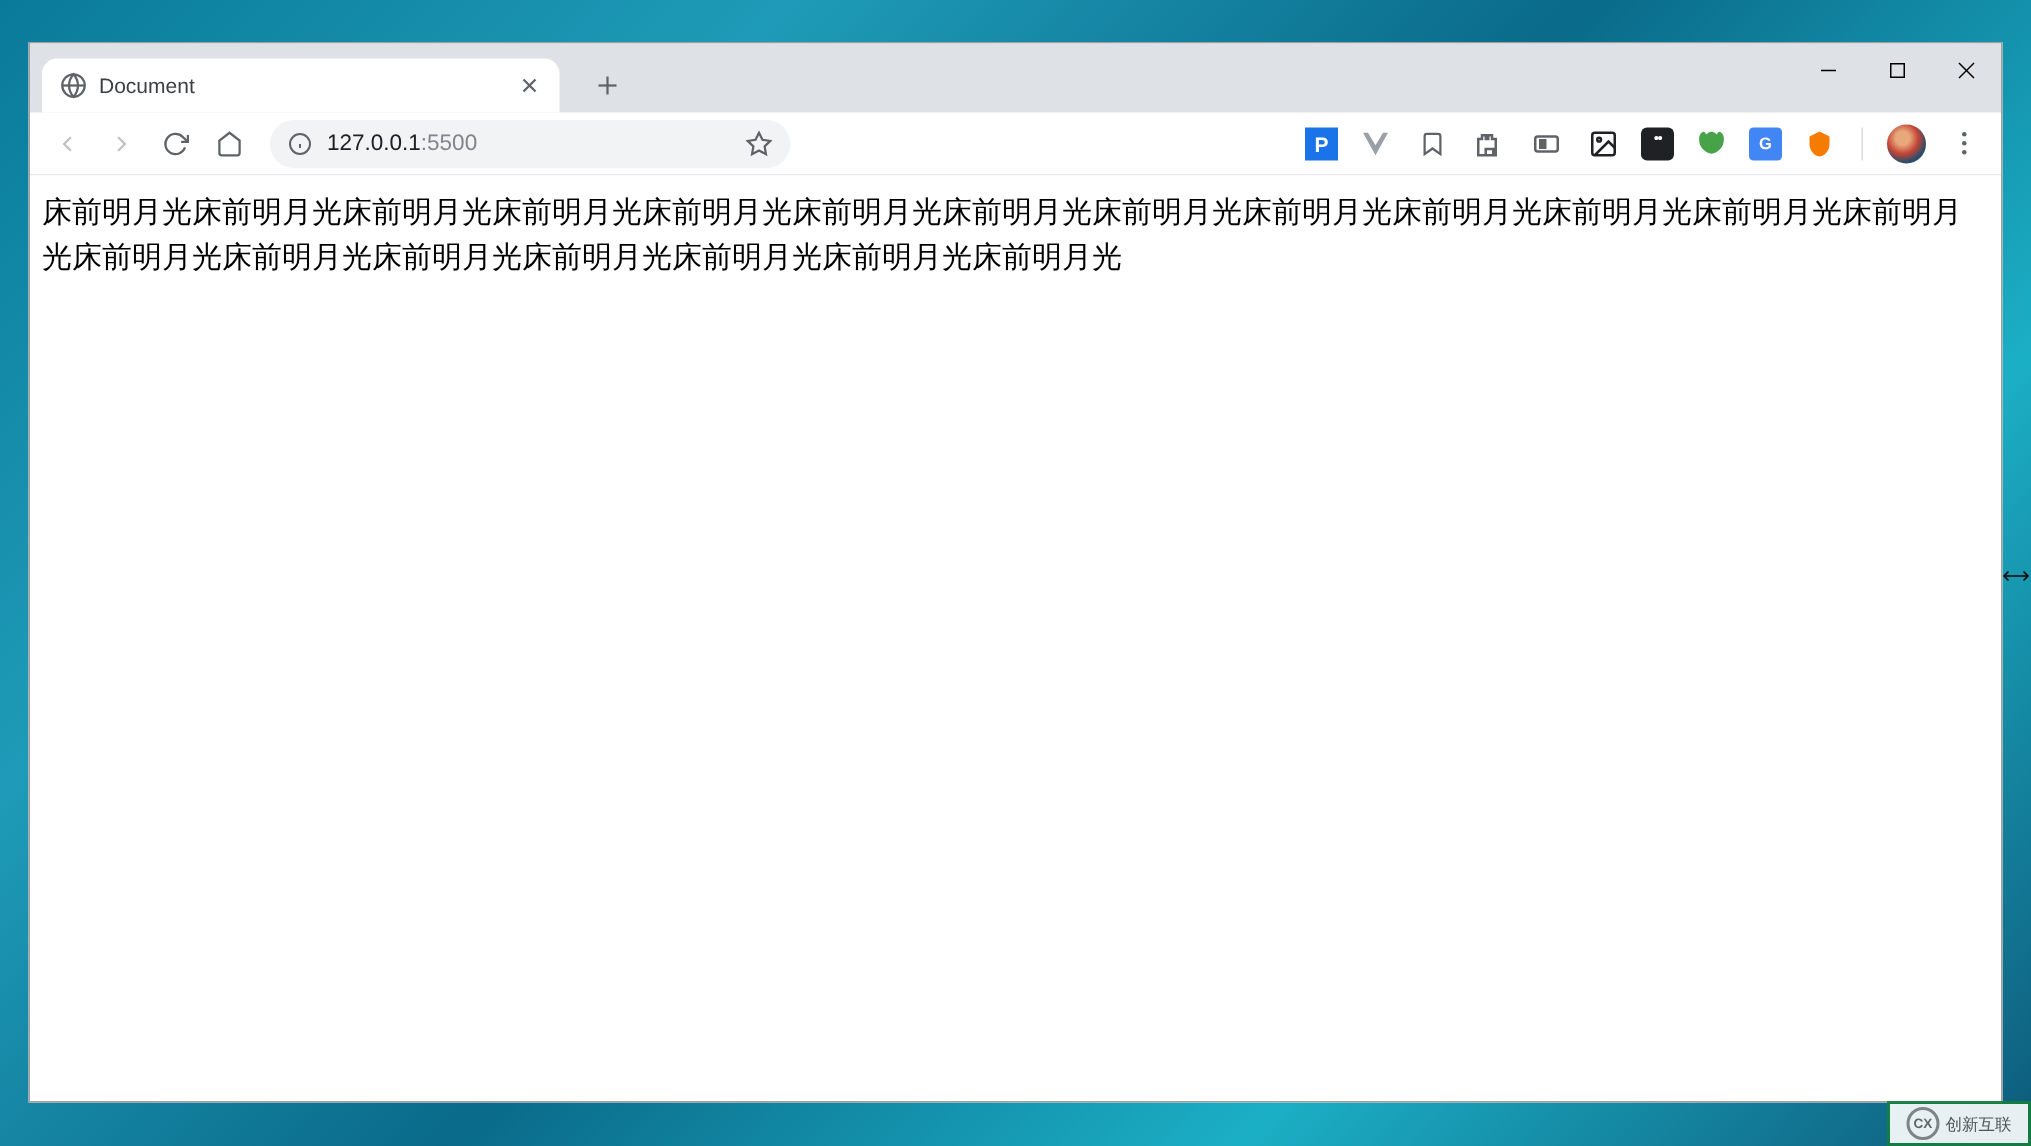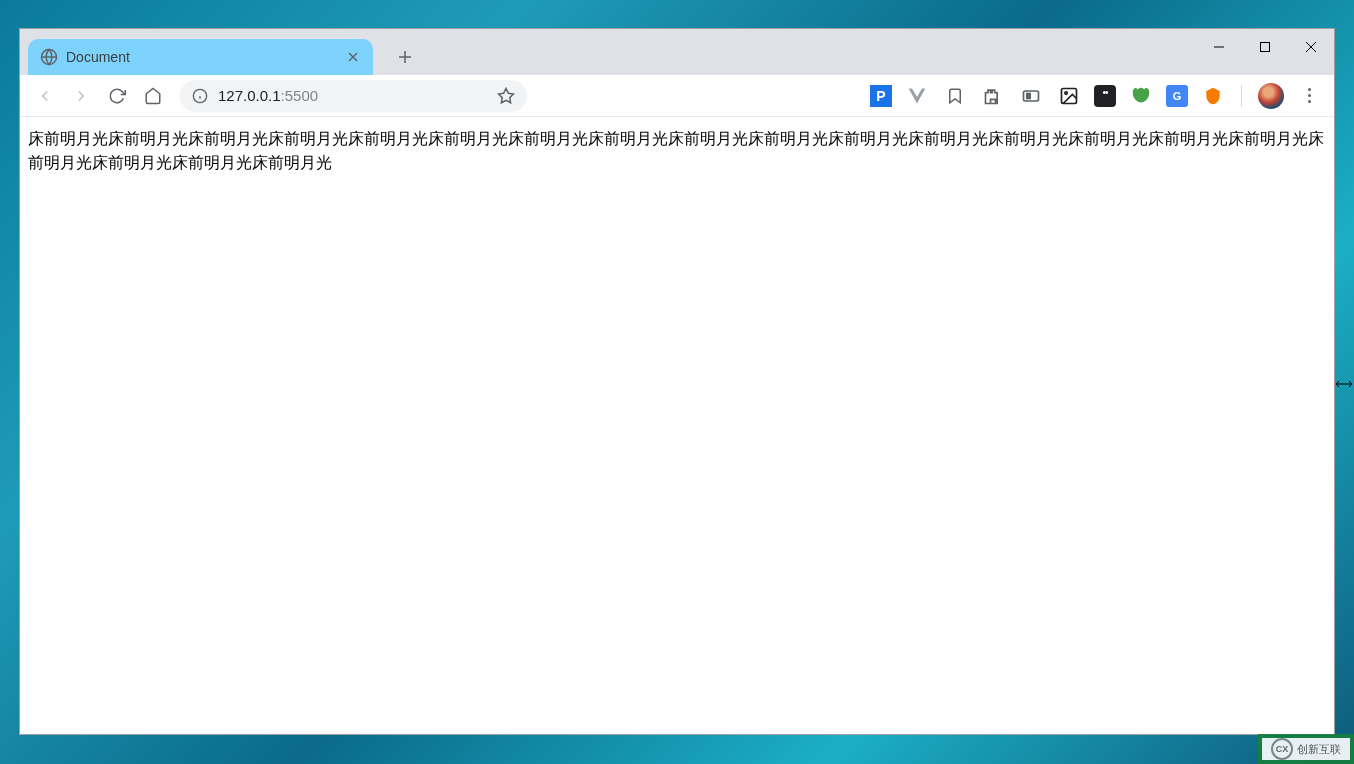"Document" .tab { background: #7dd3fc -> #ffffff }
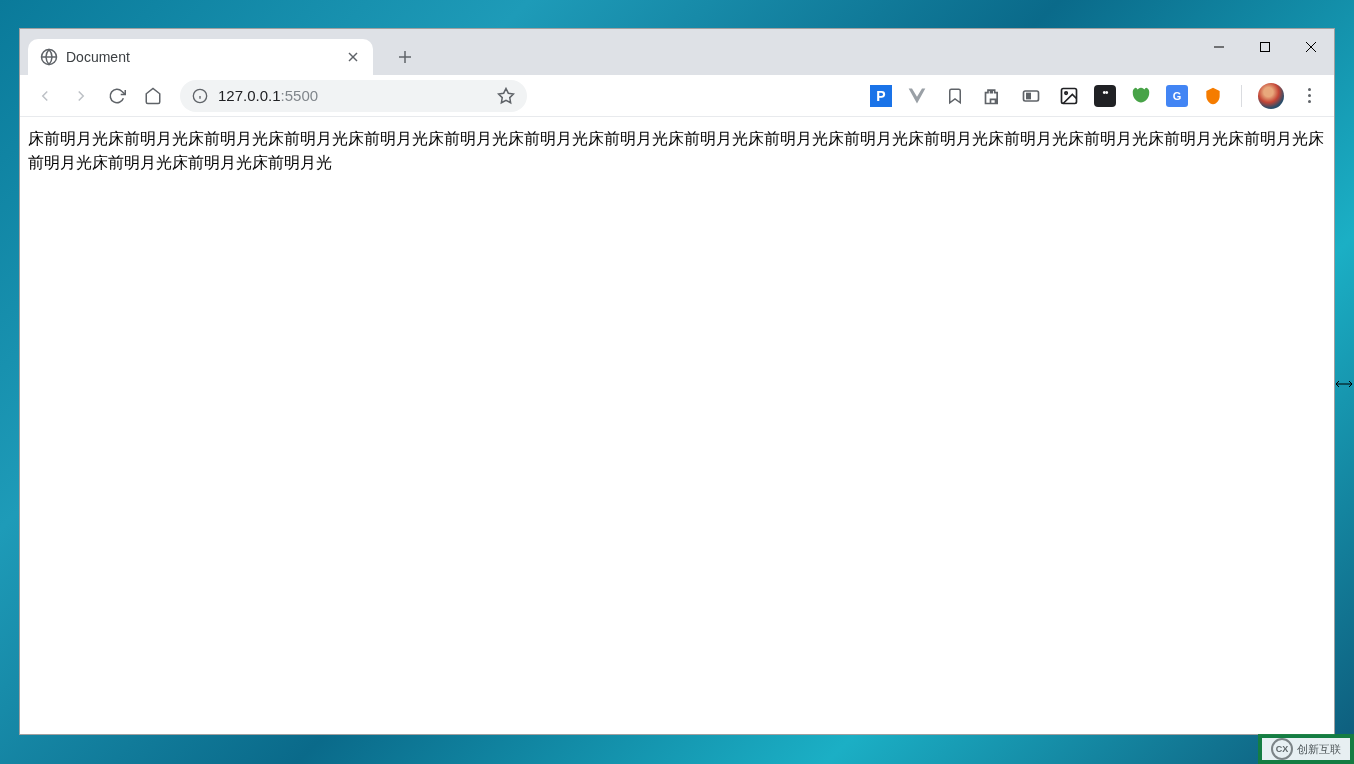"床前明月光床前明月光床前明月光床前明月光床前明月光床前明月光床前明月光床前明月光" .content-text { font-size: 16px -> 20px }
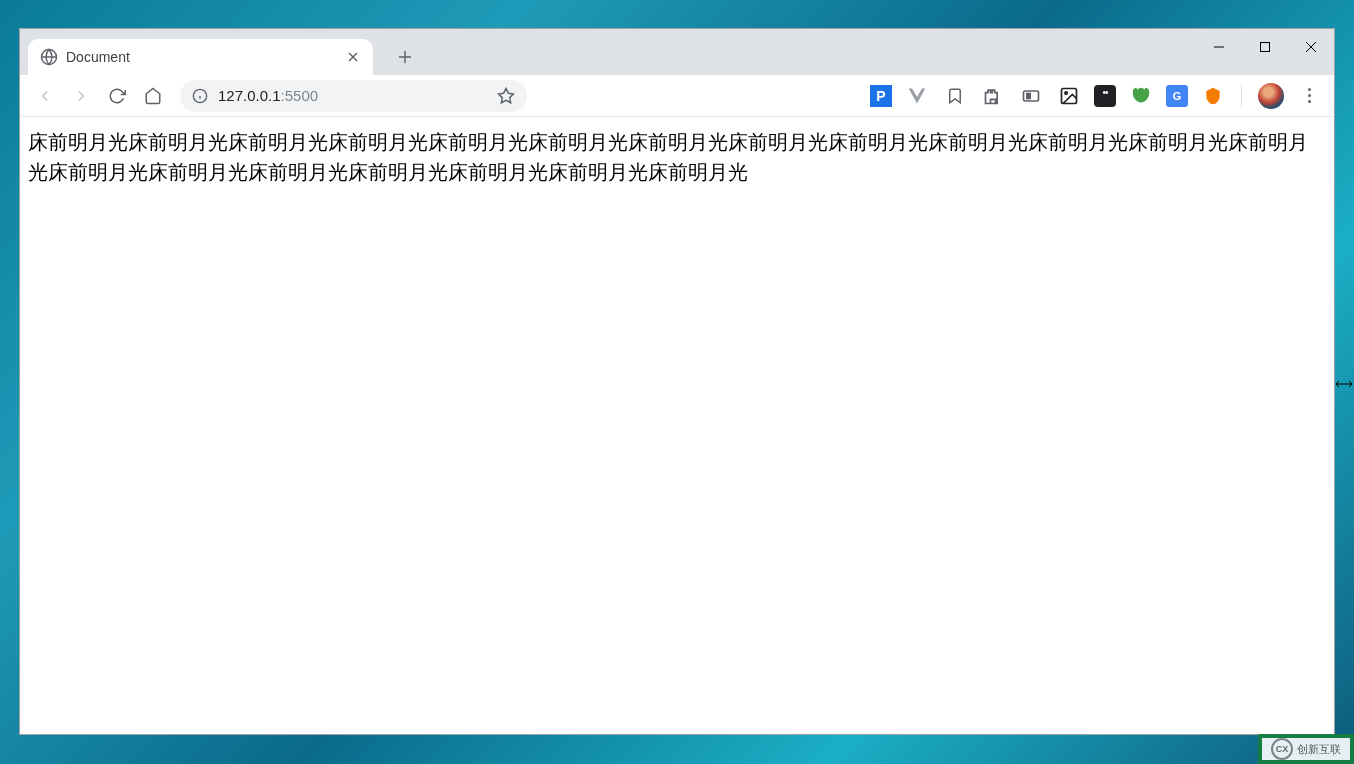"CX" .watermark { border: 4px solid #15803d -> 2px solid #15803d }
